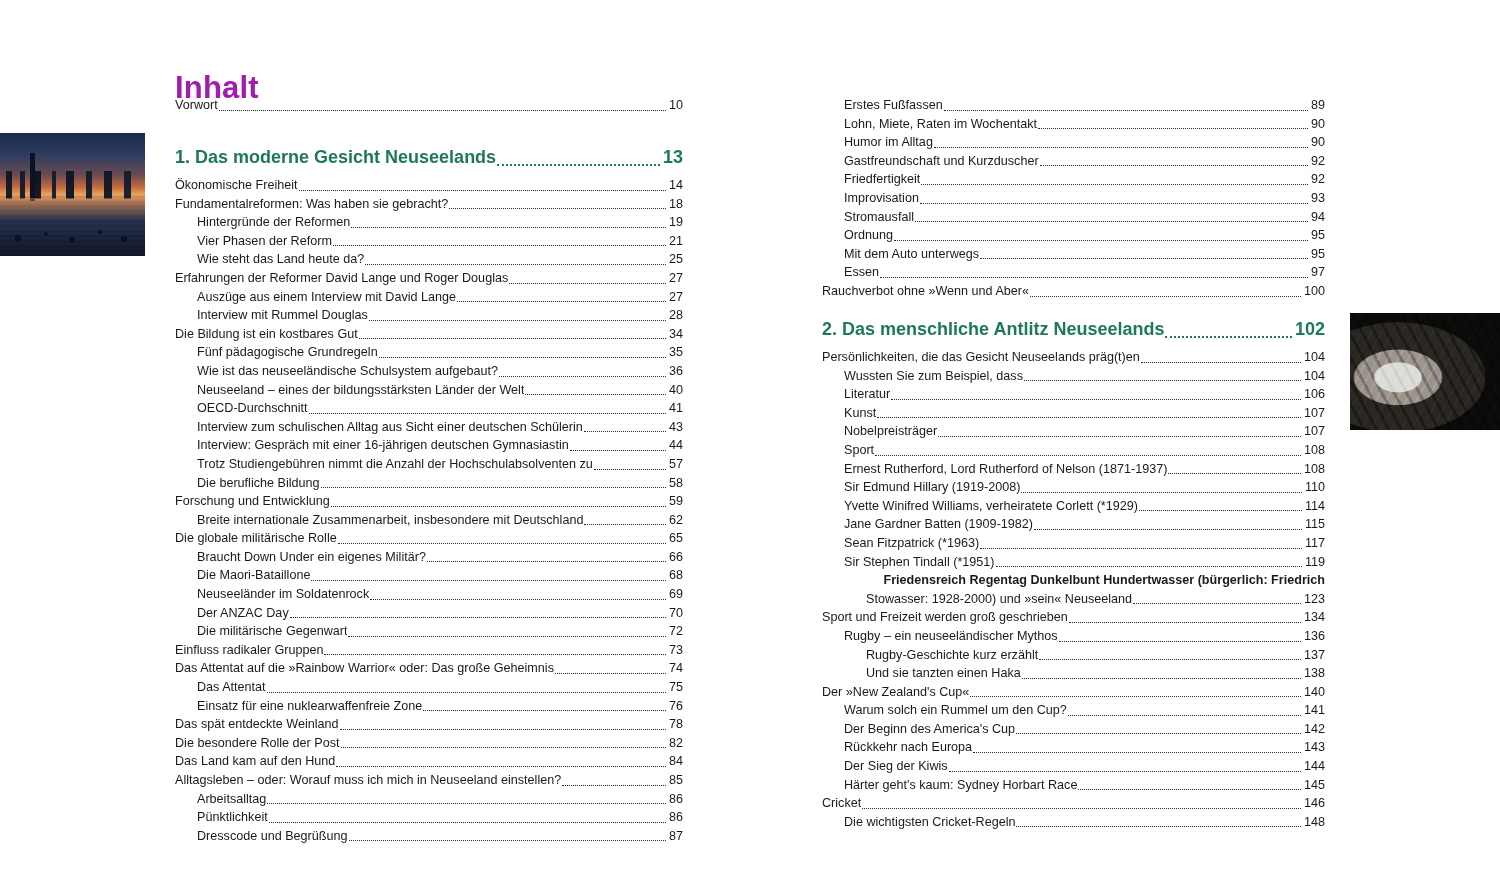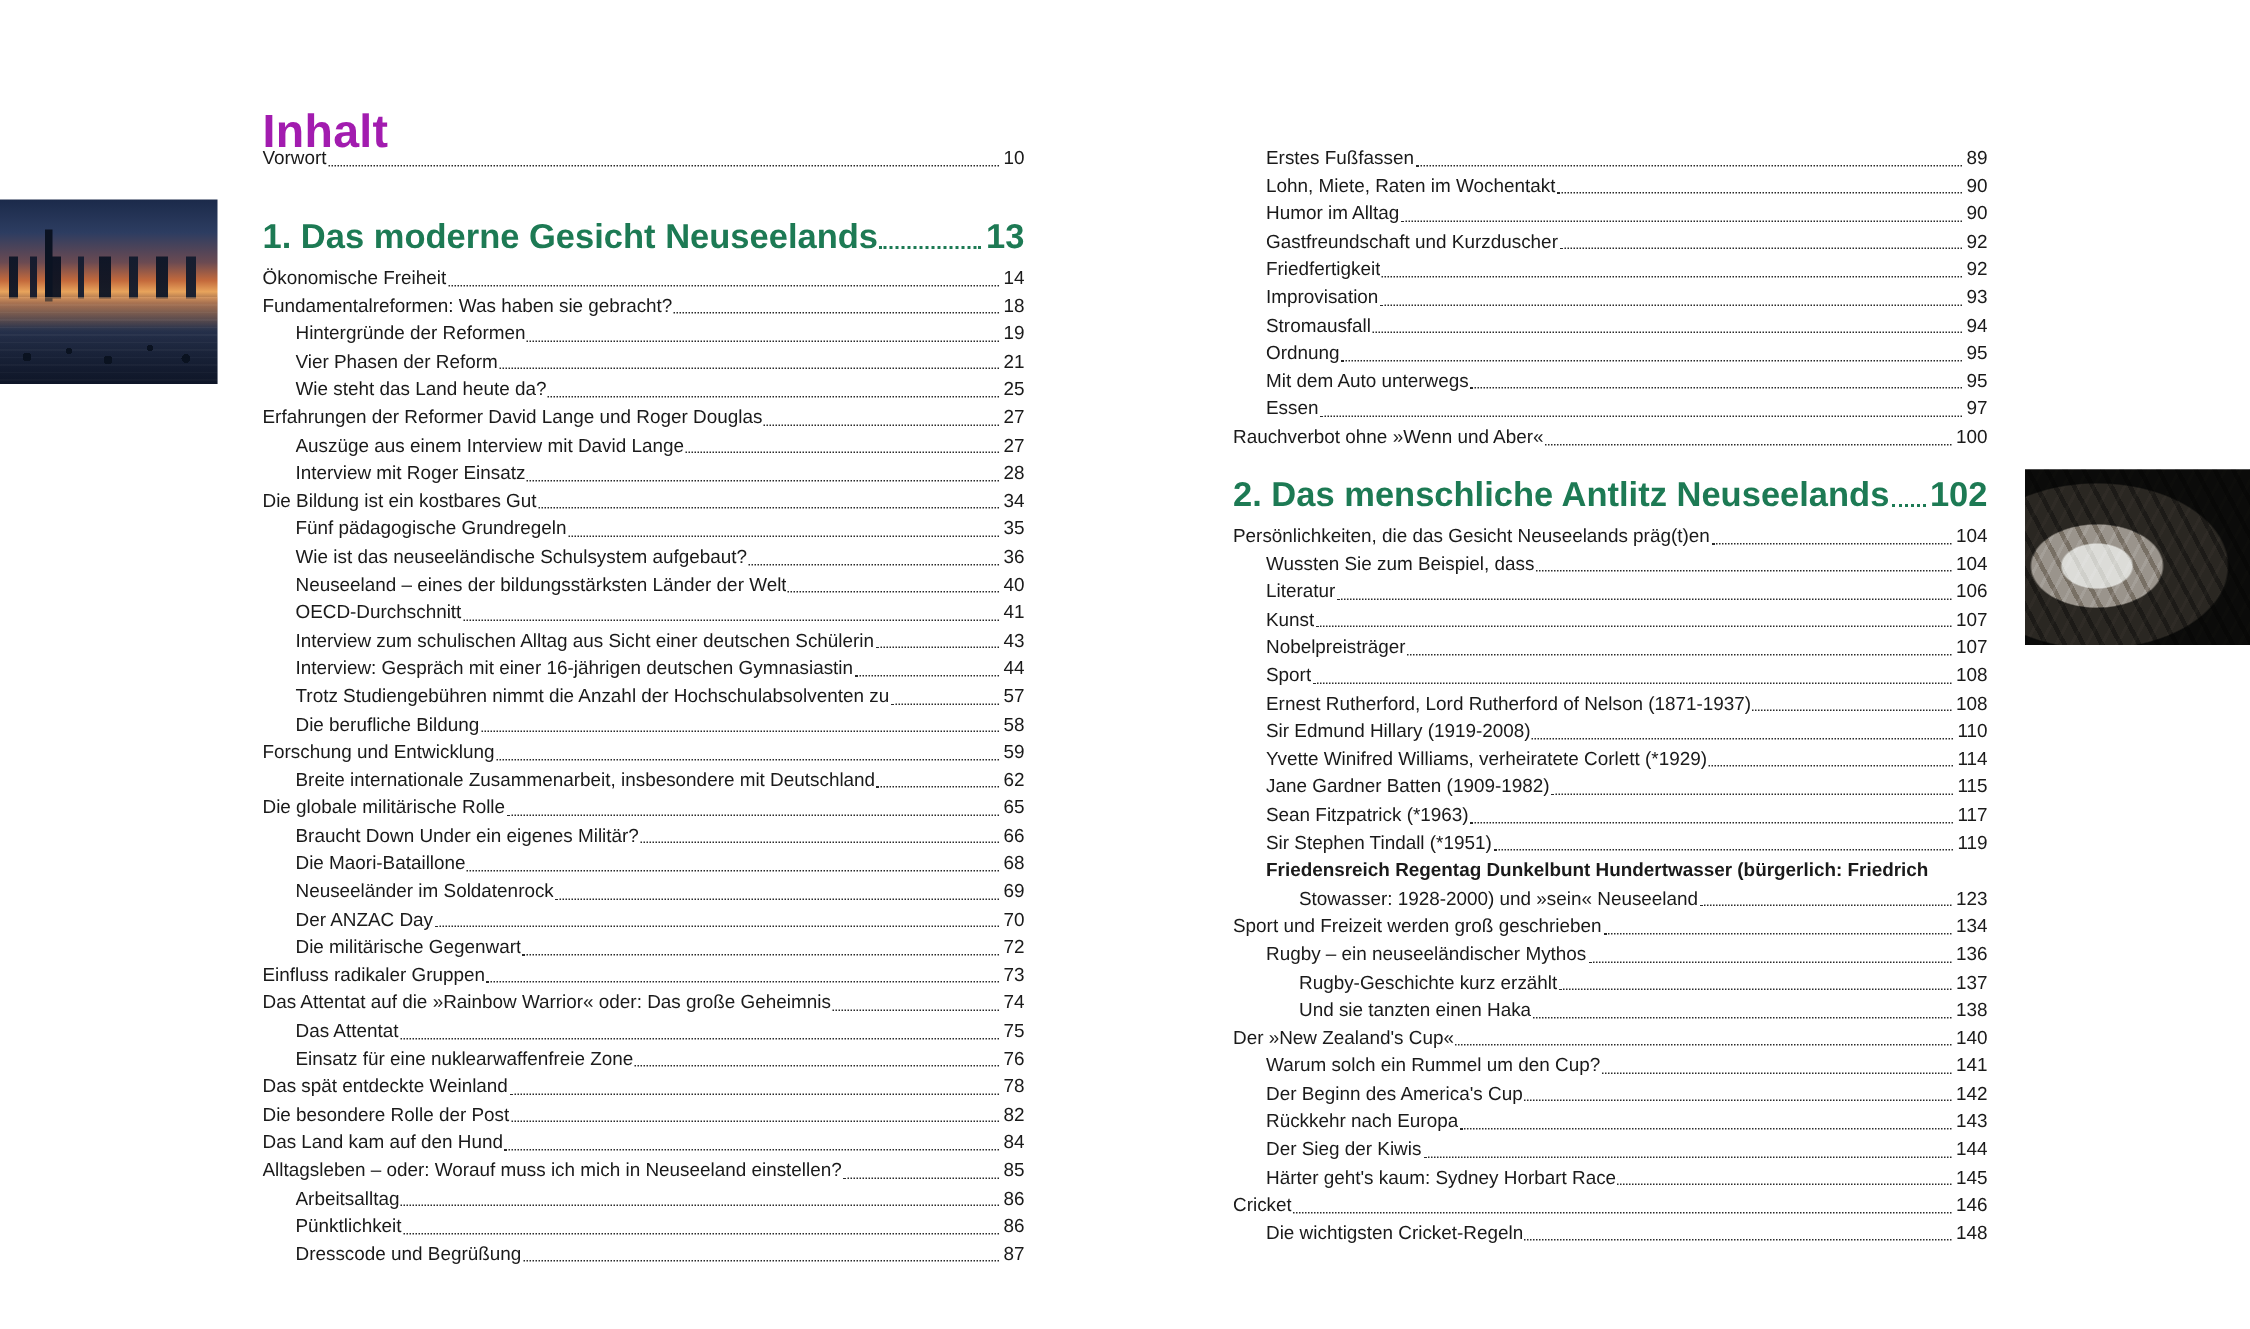"Erstes Fußfassen" .lvl2 { text-align: none -> right }
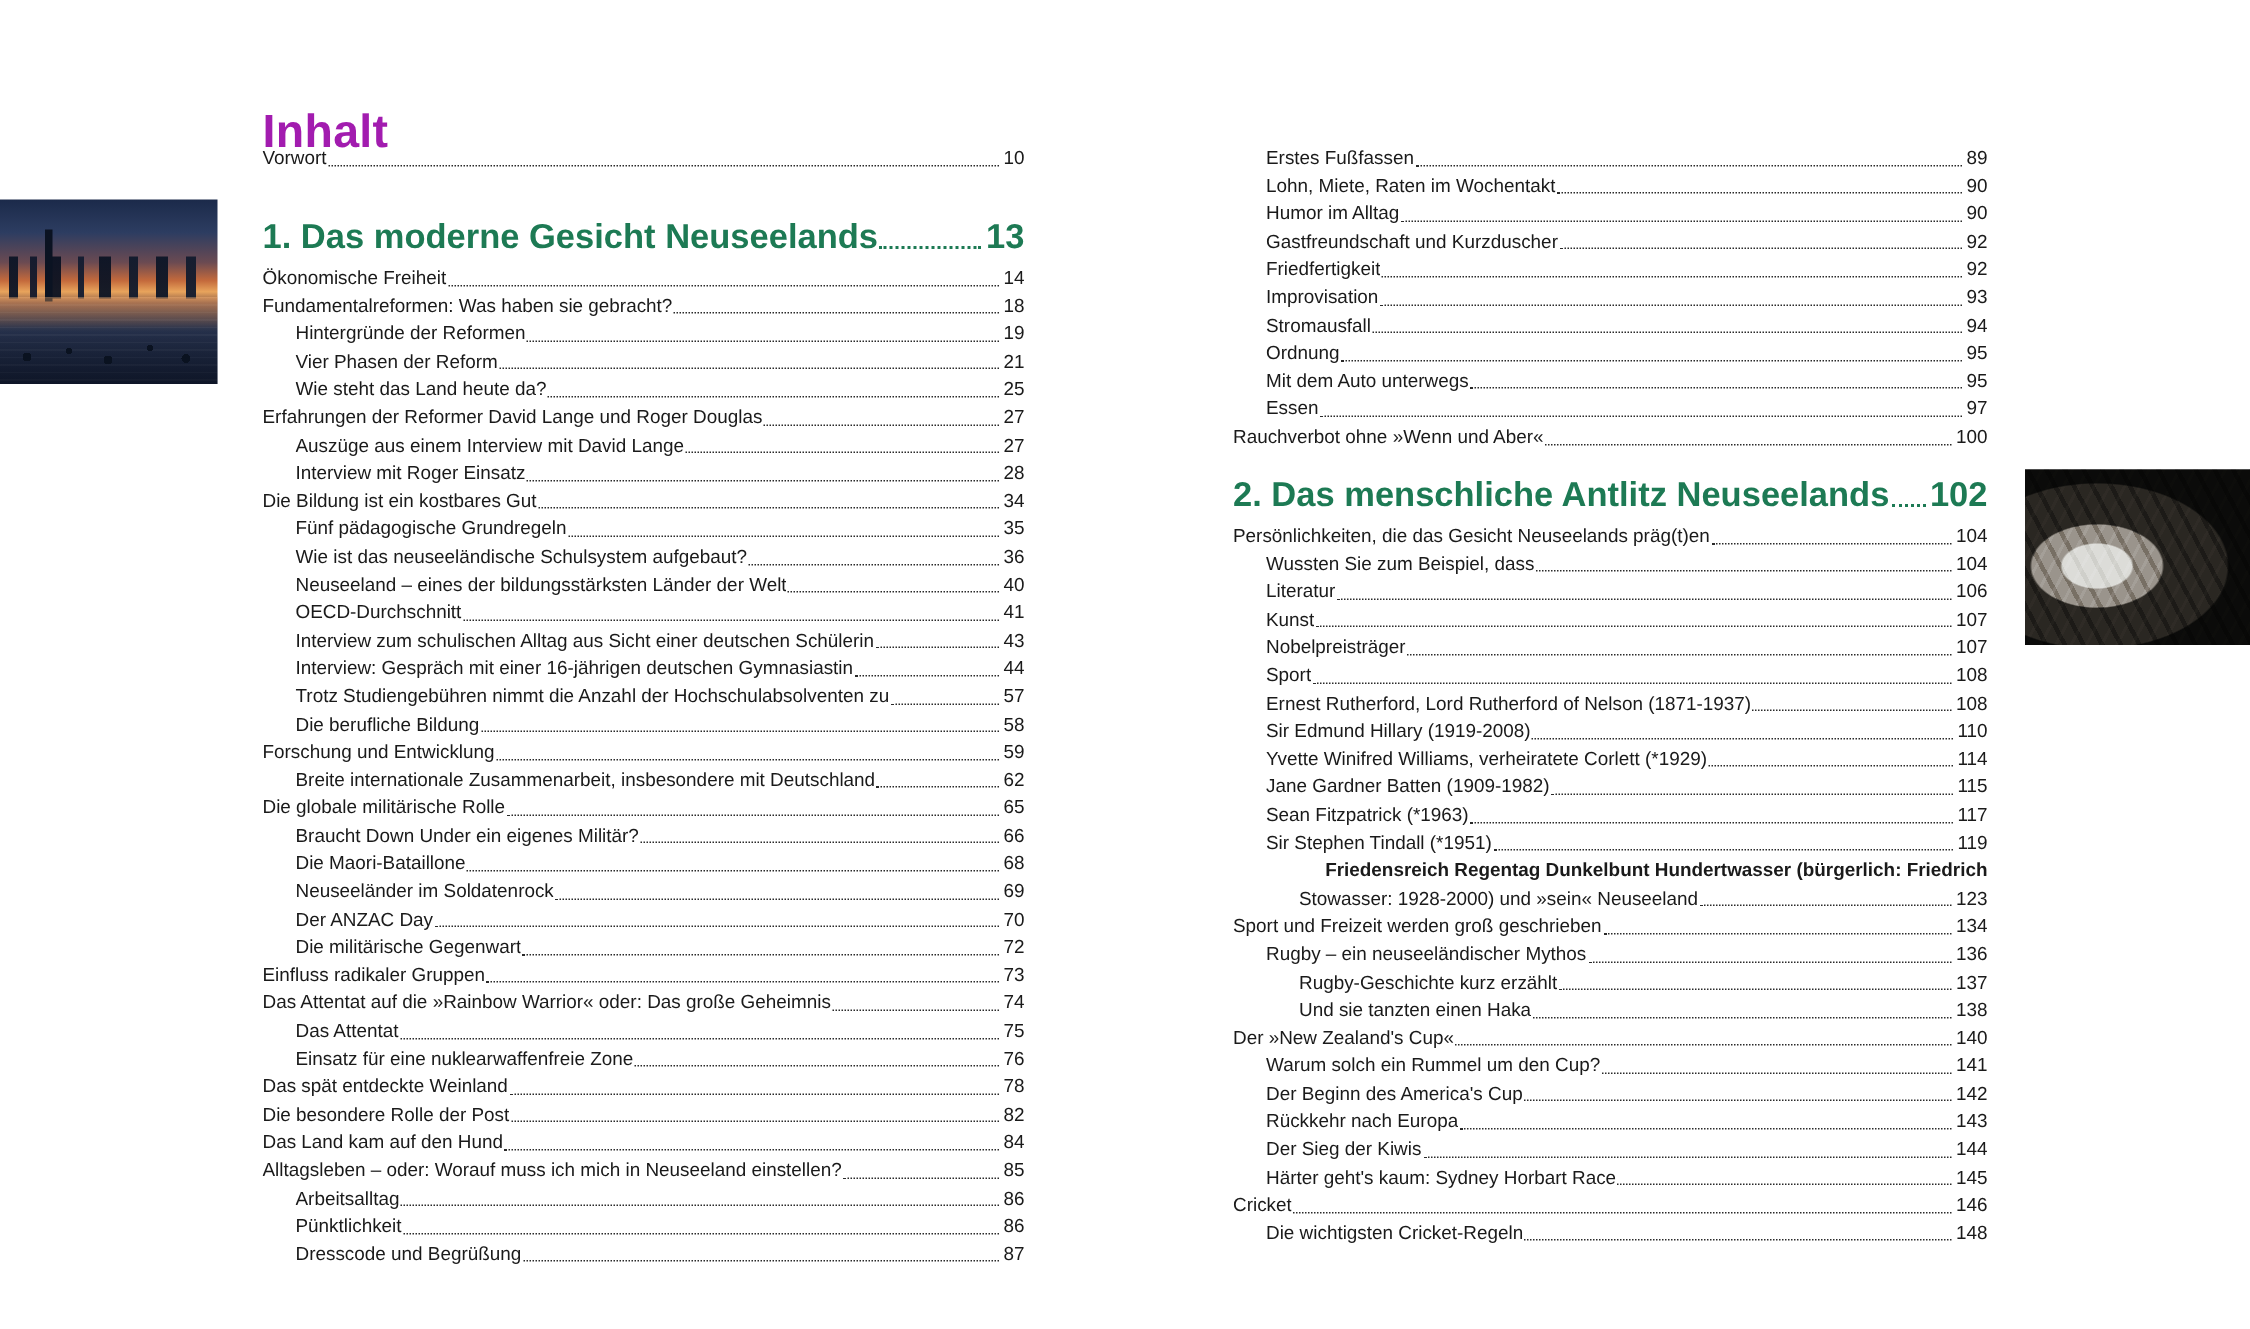"1. Das moderne Gesicht Neuseelands" .chapter { font-size: 23px -> 18px }
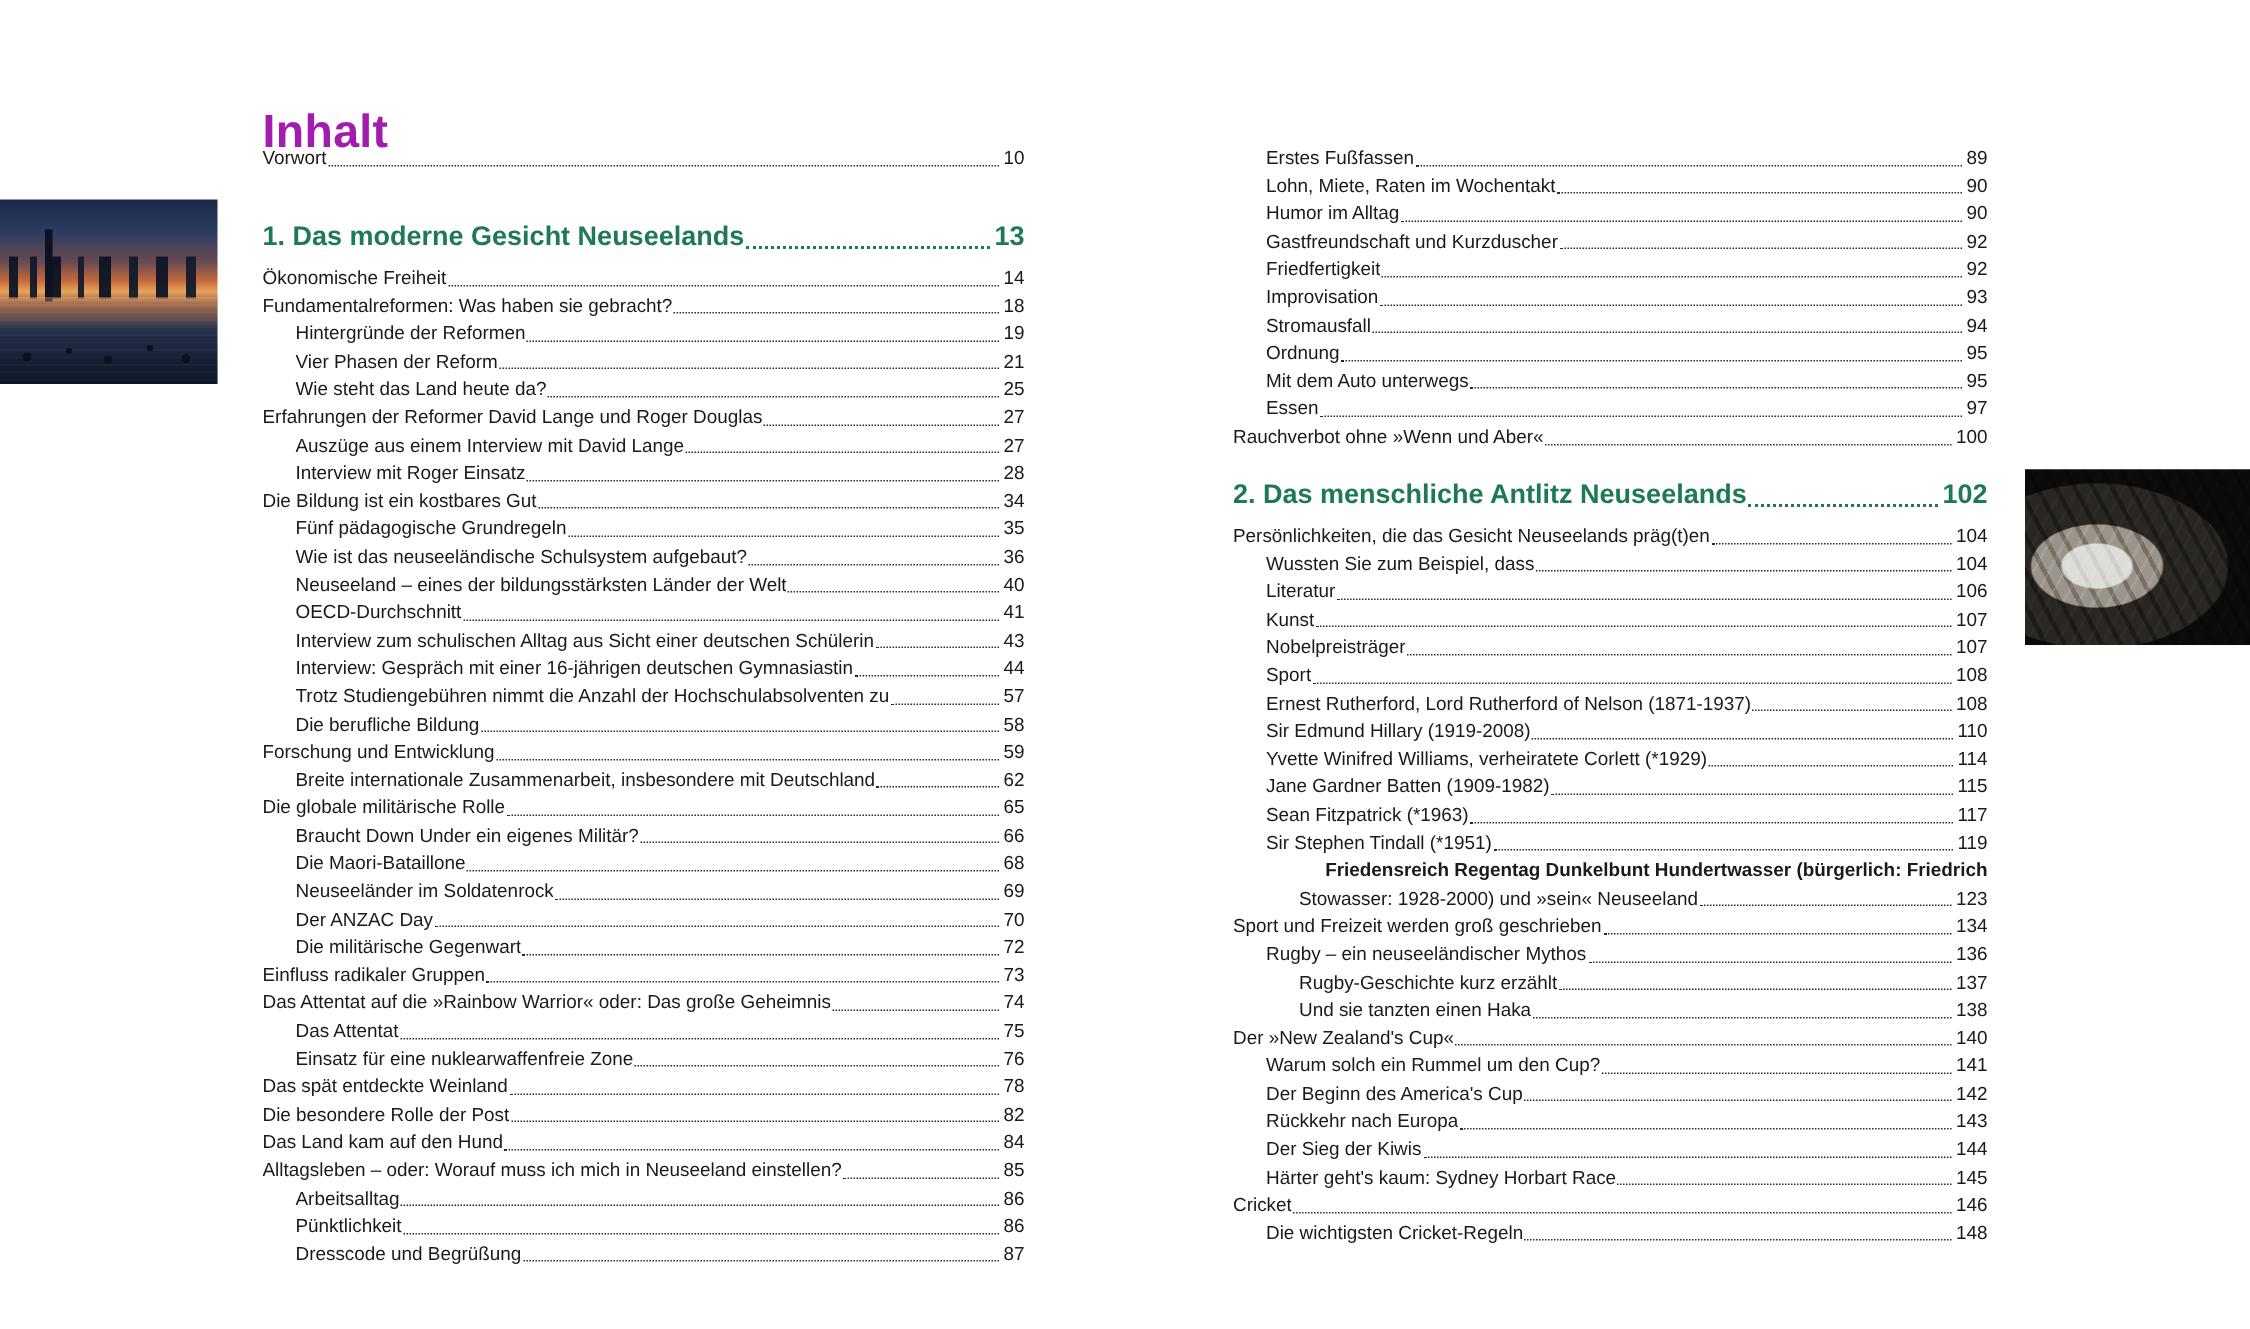"Interview mit Roger Einsatz" span.label { text: Roger Einsatz -> Rummel Douglas }
